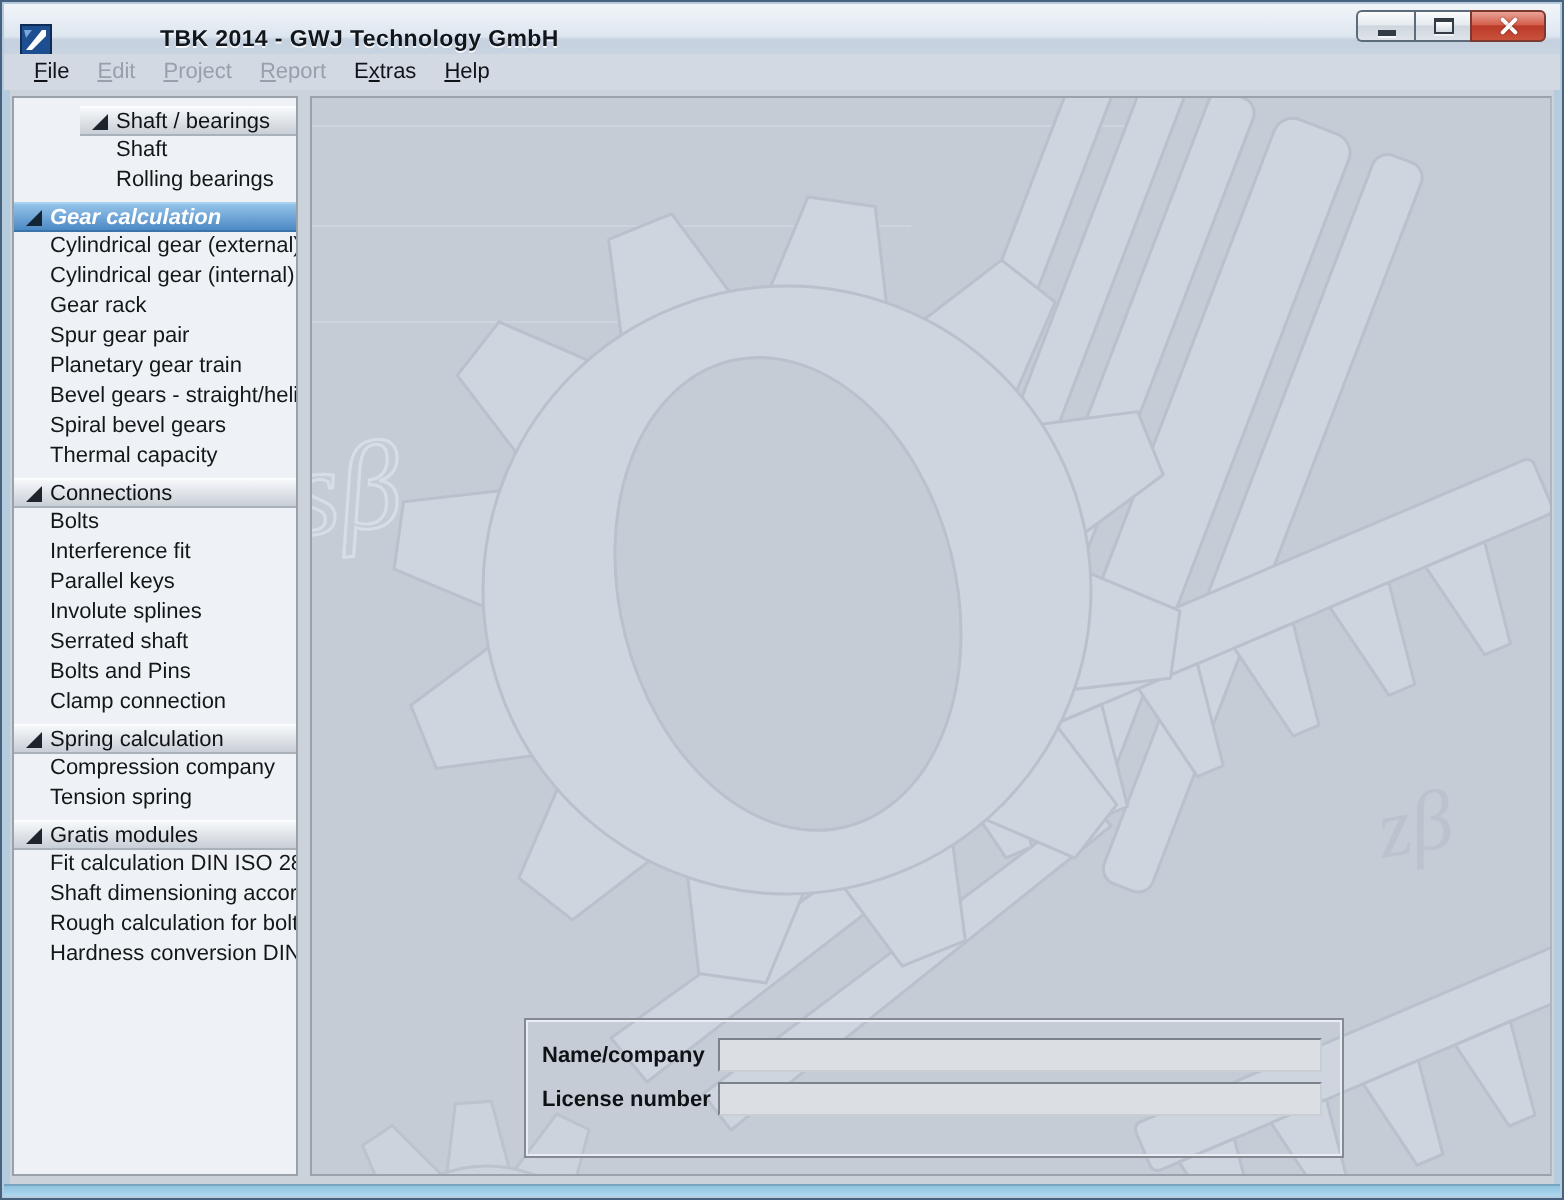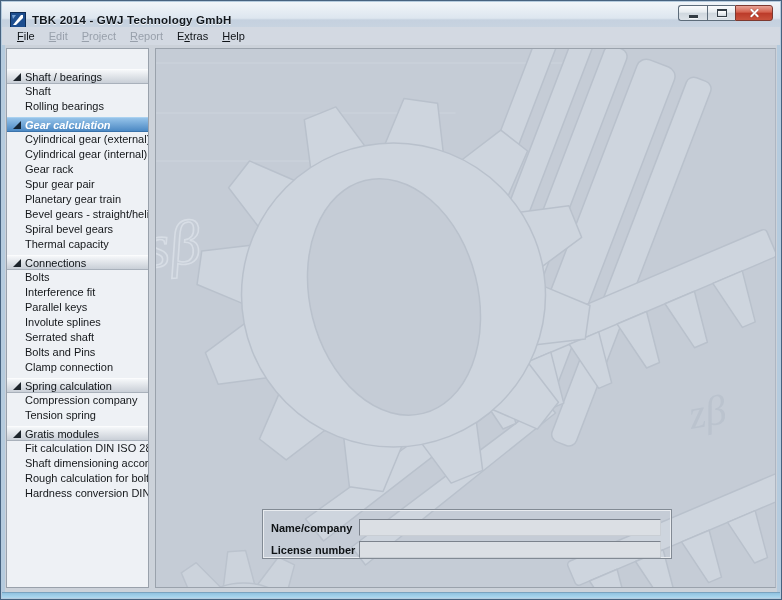"TBK 2014 - GWJ Technology" .titlebar { gap: none -> 48px }
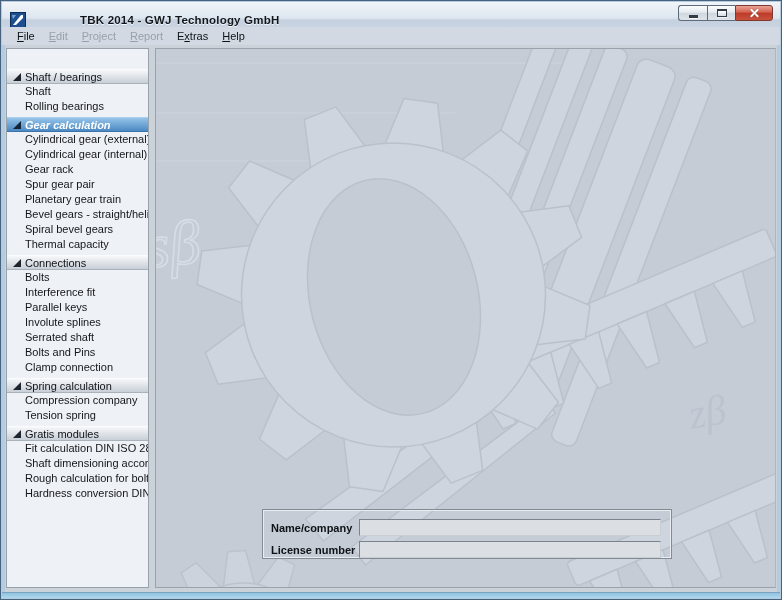"Shaft / bearings" .section:first-child { margin-top: 20px -> 4px; padding-left: none -> 33px }
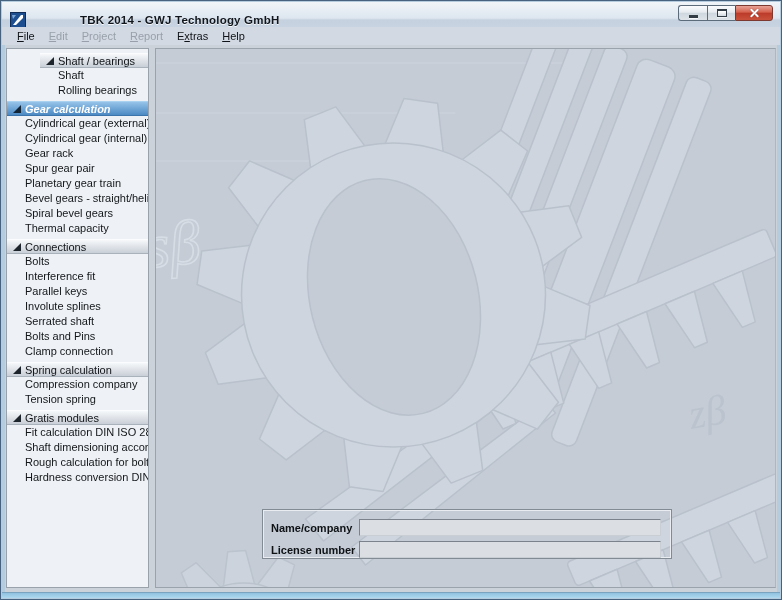"Name/company" .reg-panel { height: 50px -> 70px }
